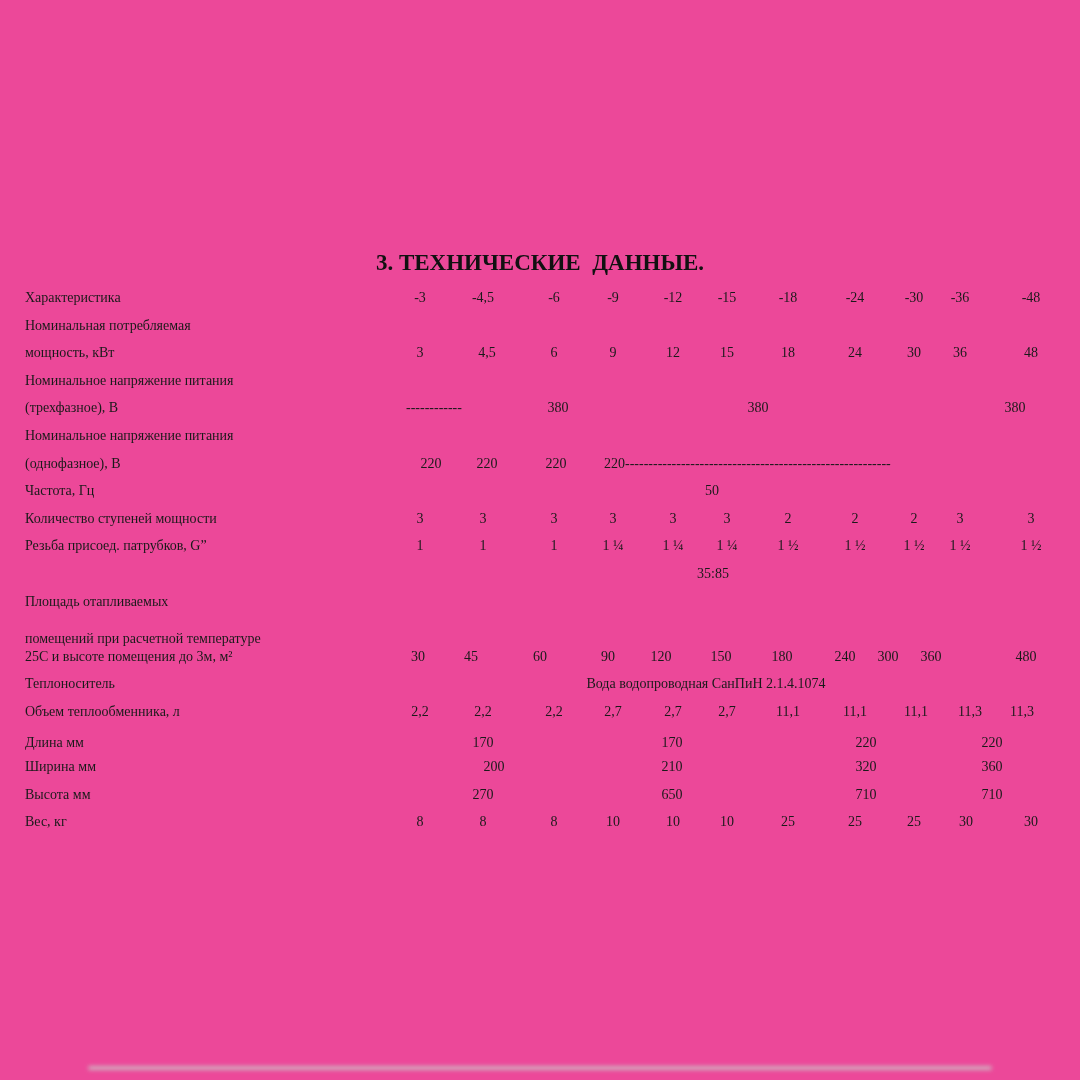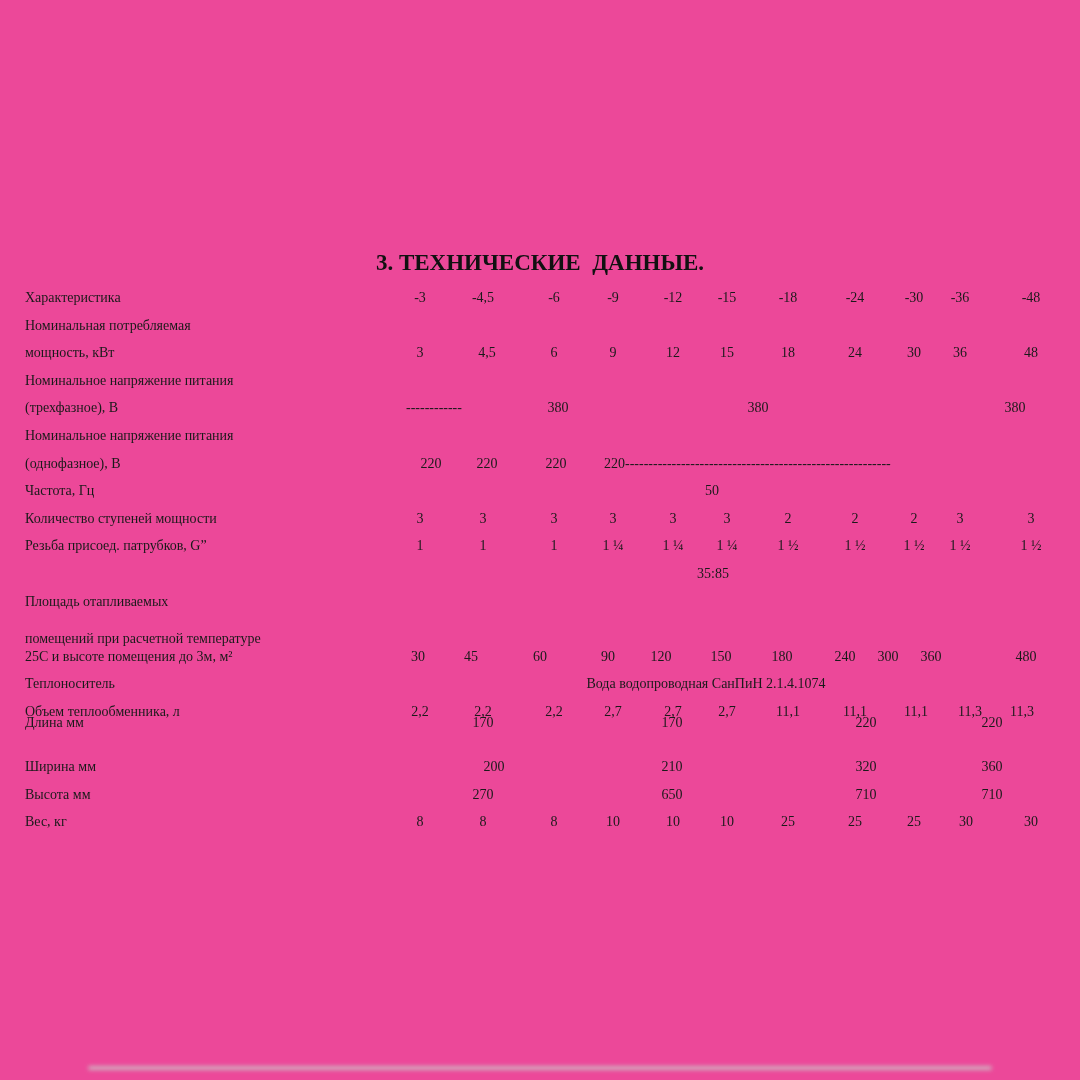"Длина мм" div.row { top: 709px -> 729px }
